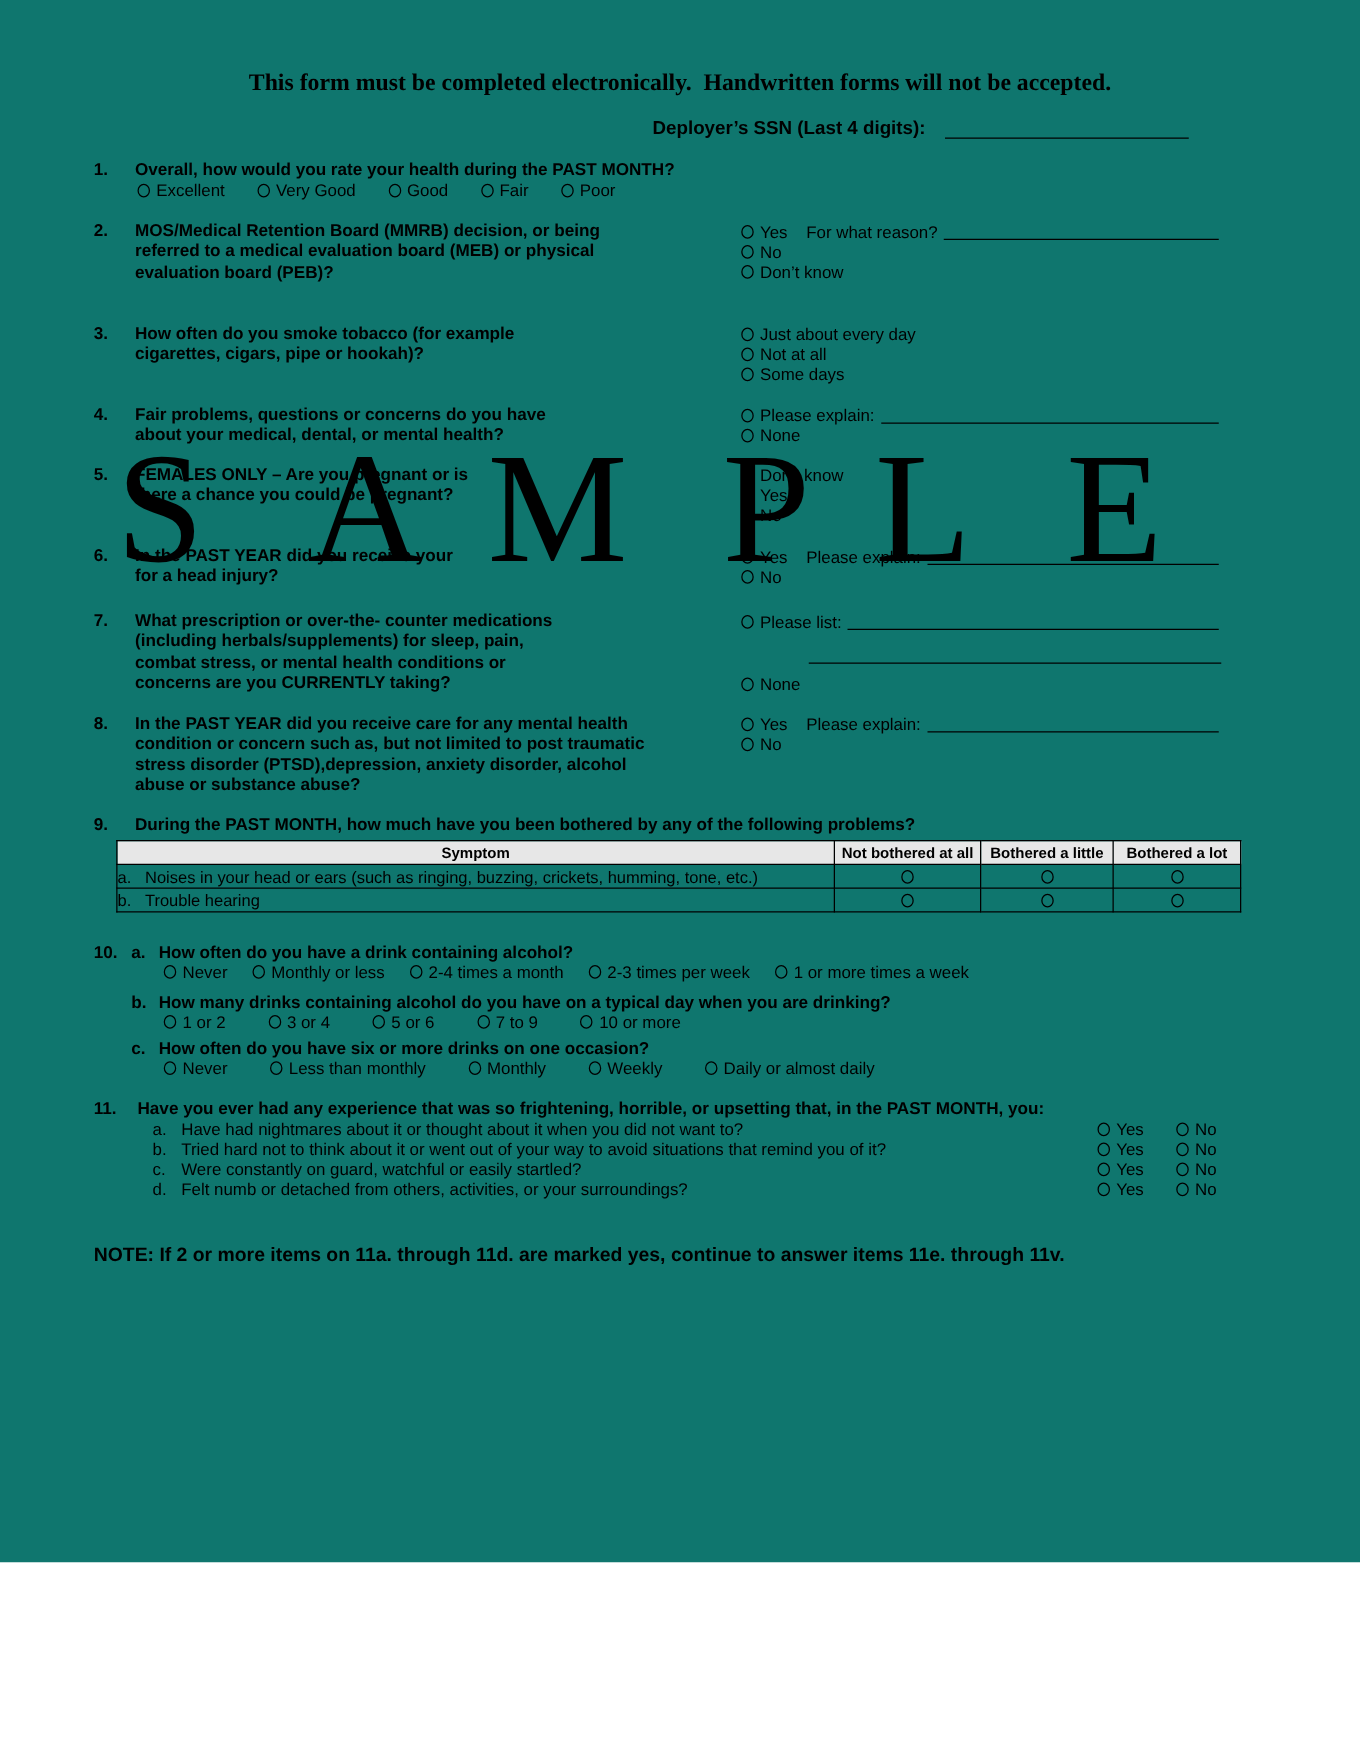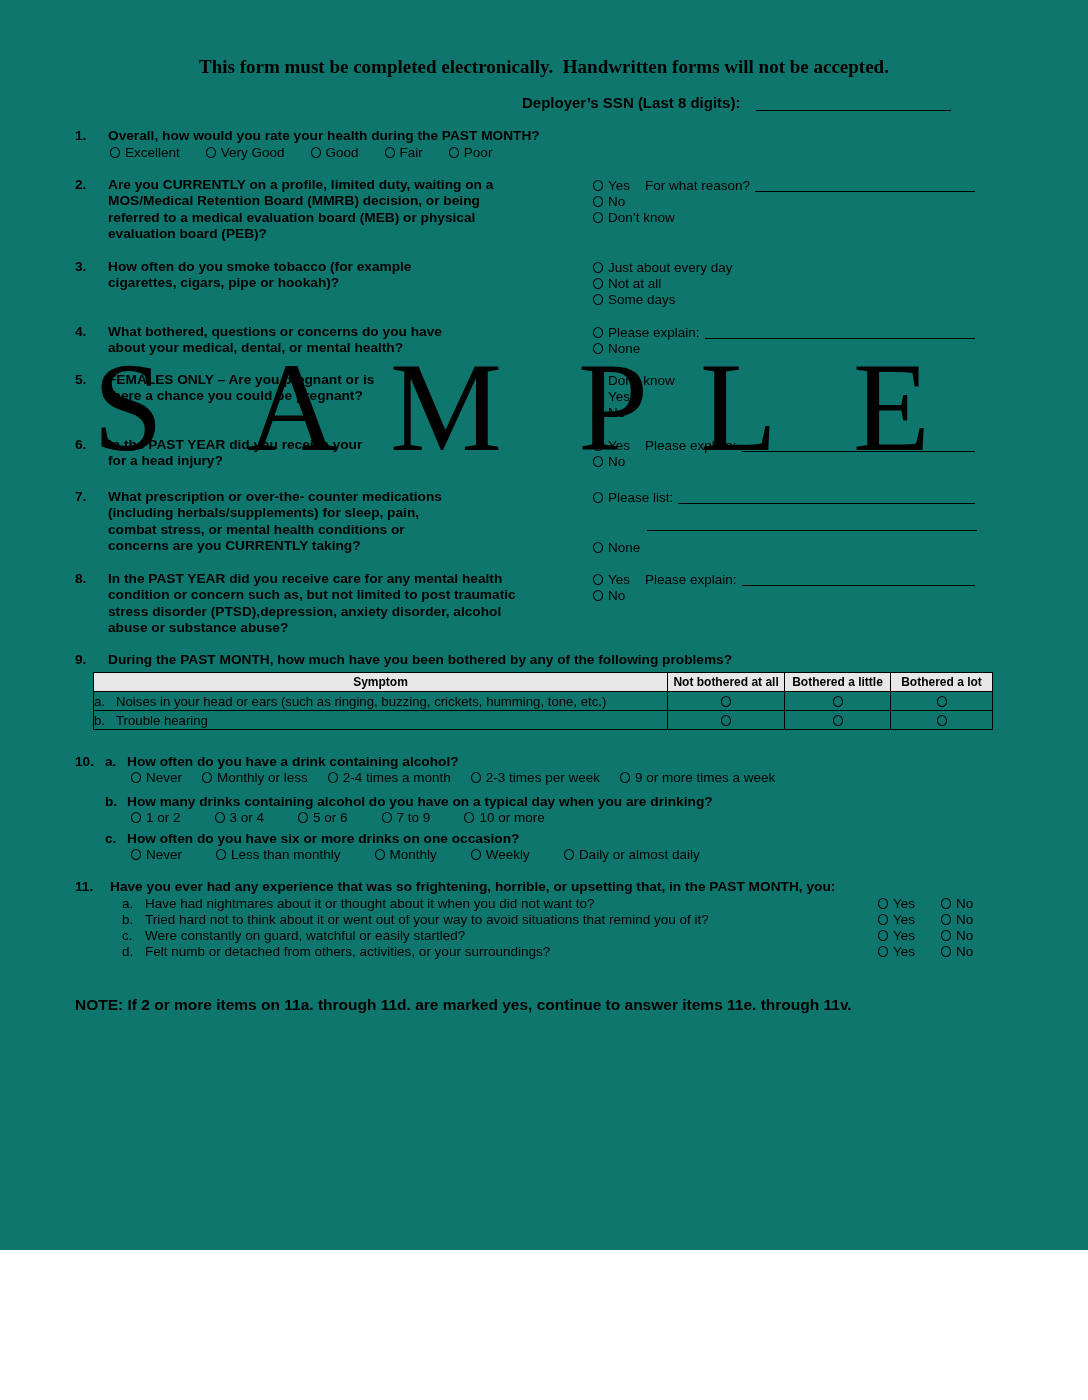"Deployer’s SSN (Last 8 digits):" span.lbl { text: 8 -> 4 }
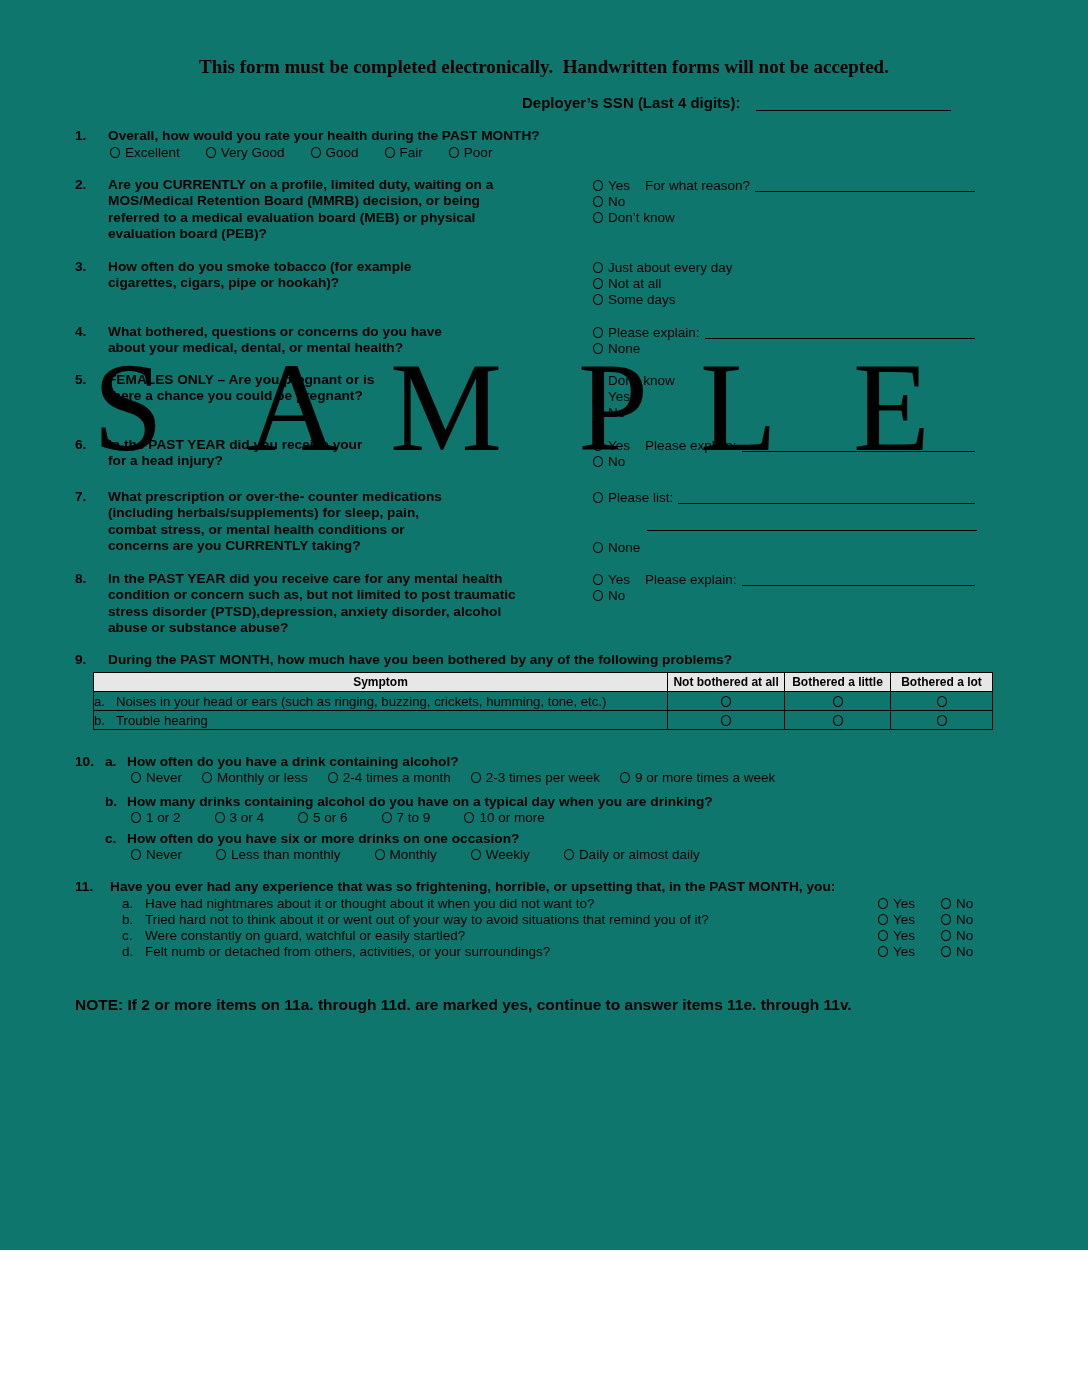"Are you CURRENTLY on a" div.ql { html: <div>Are you CURRENTLY on a profile, limited duty, waiting on a</div> -> none }
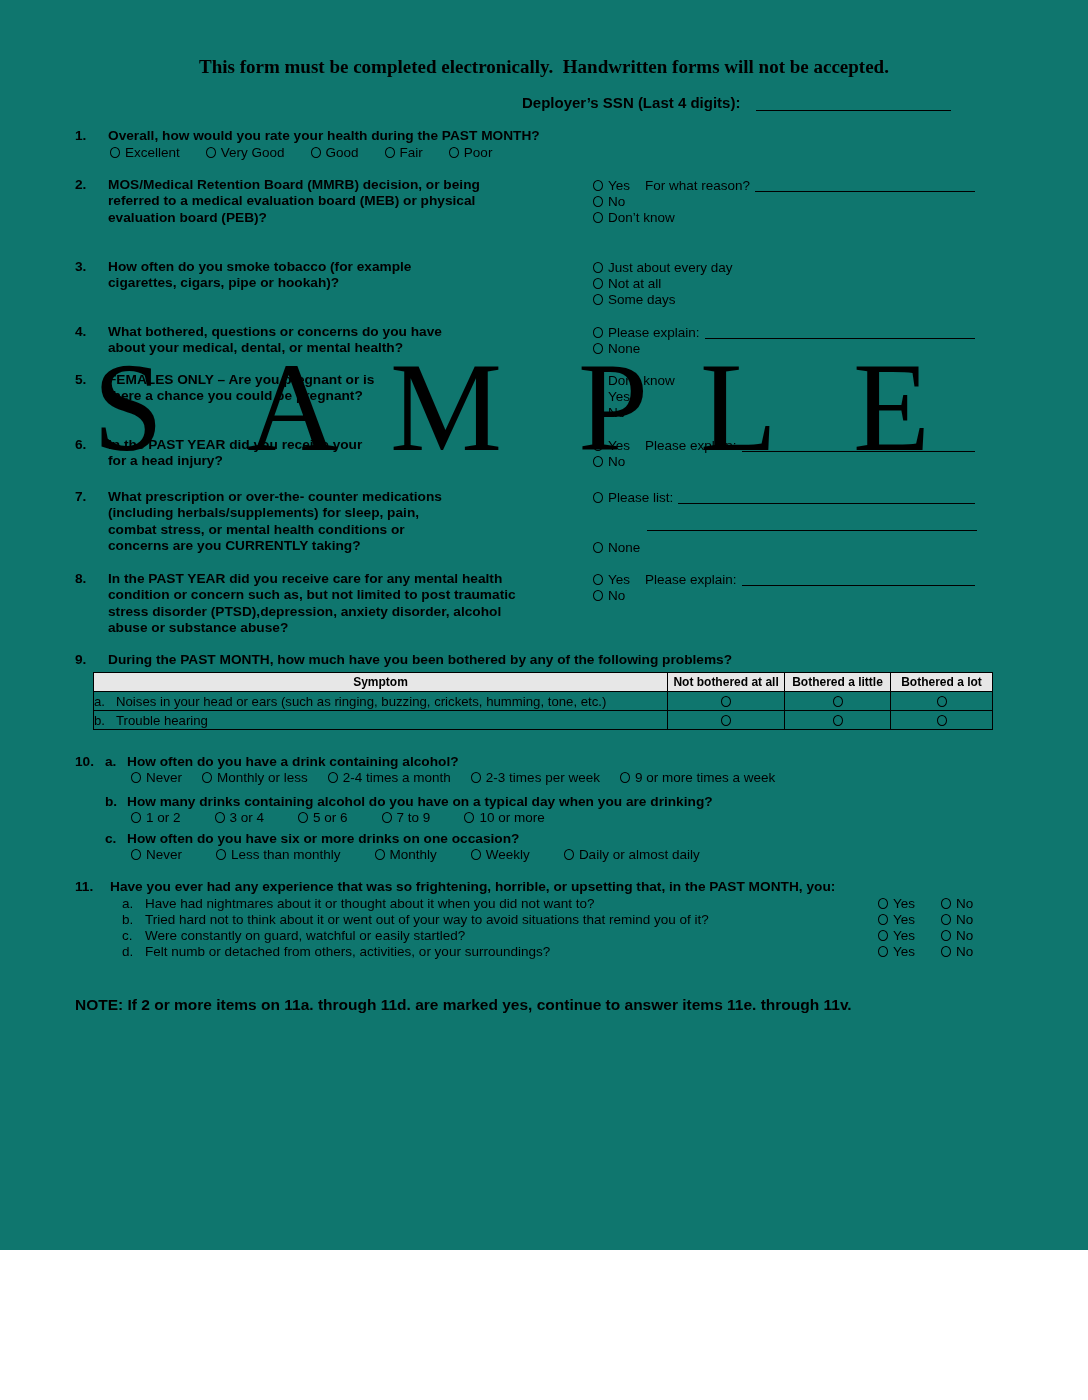"What bothered, questions or concerns" div.ql { text: What bothered -> Fair problems }
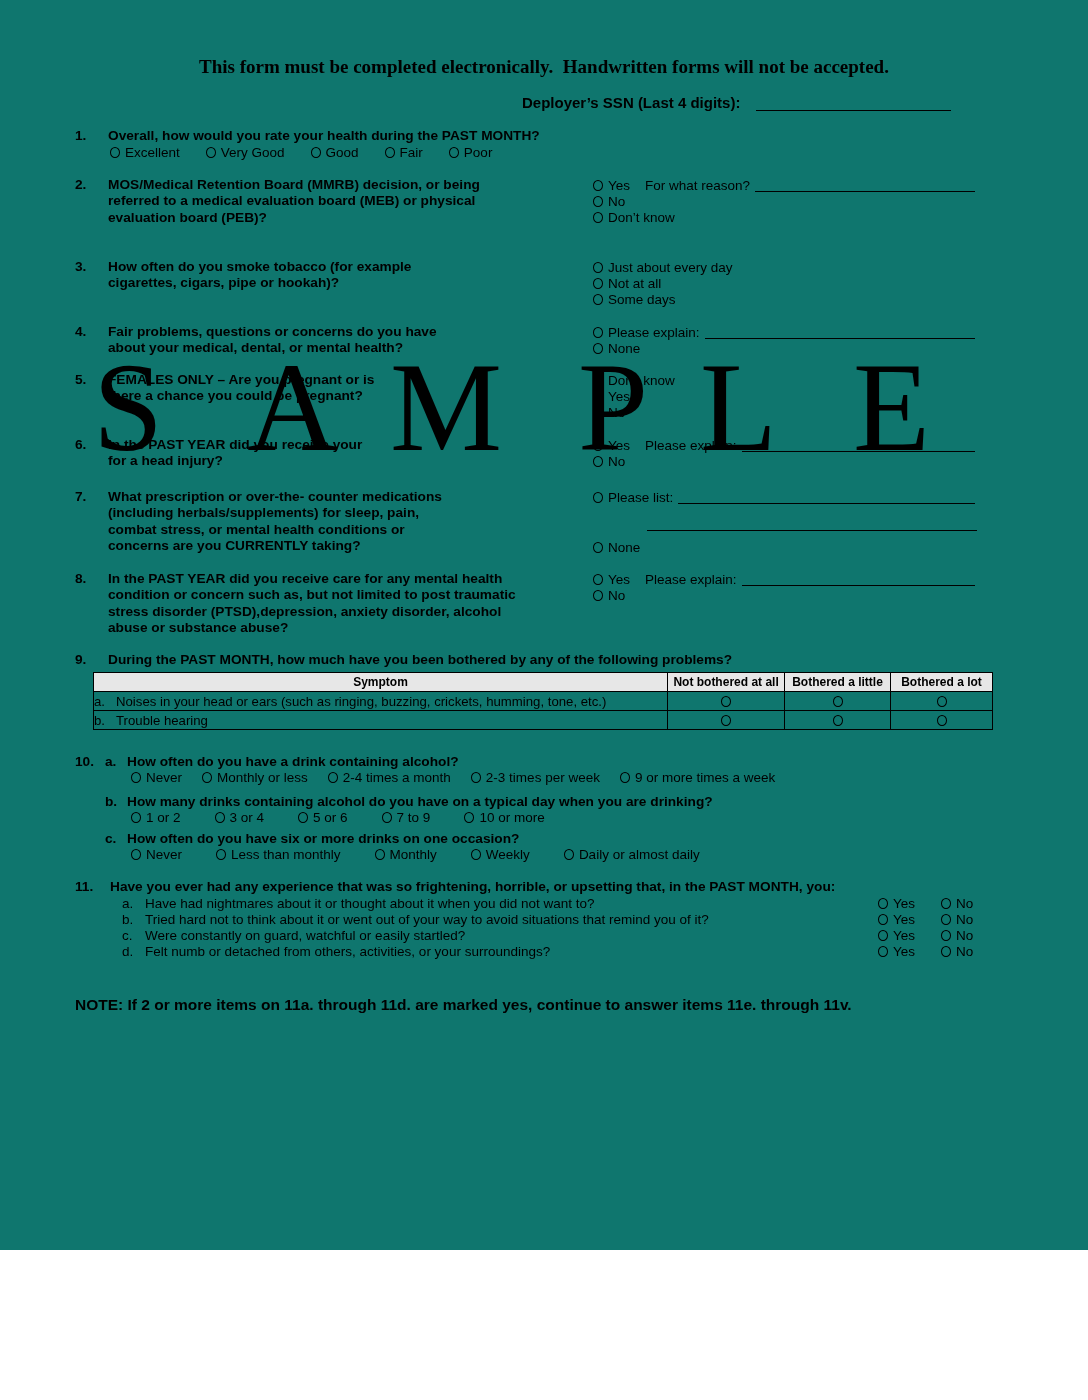"9 or more times a" span { text: 9 -> 1 }
